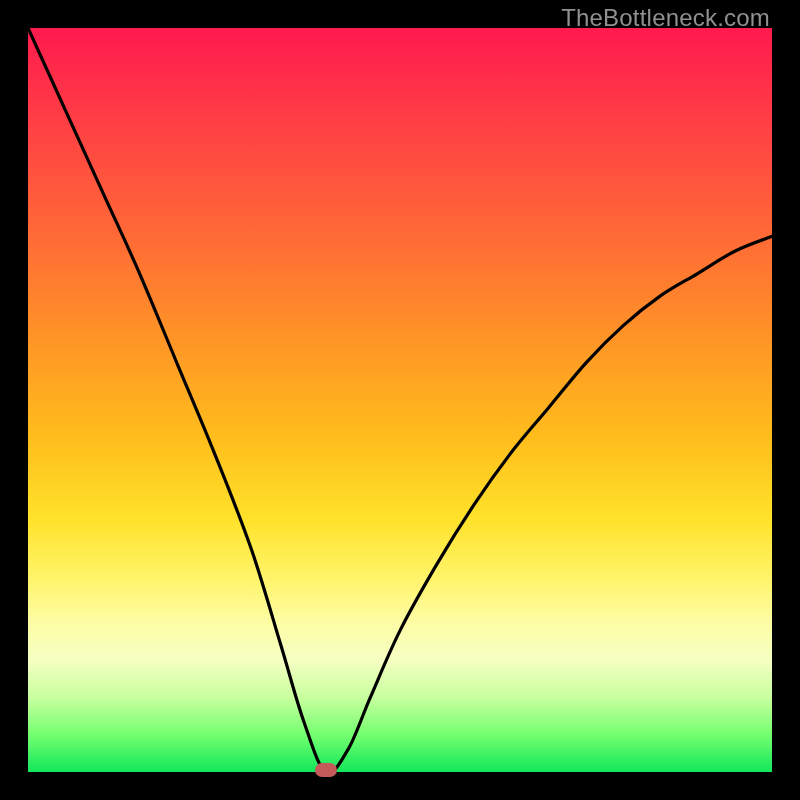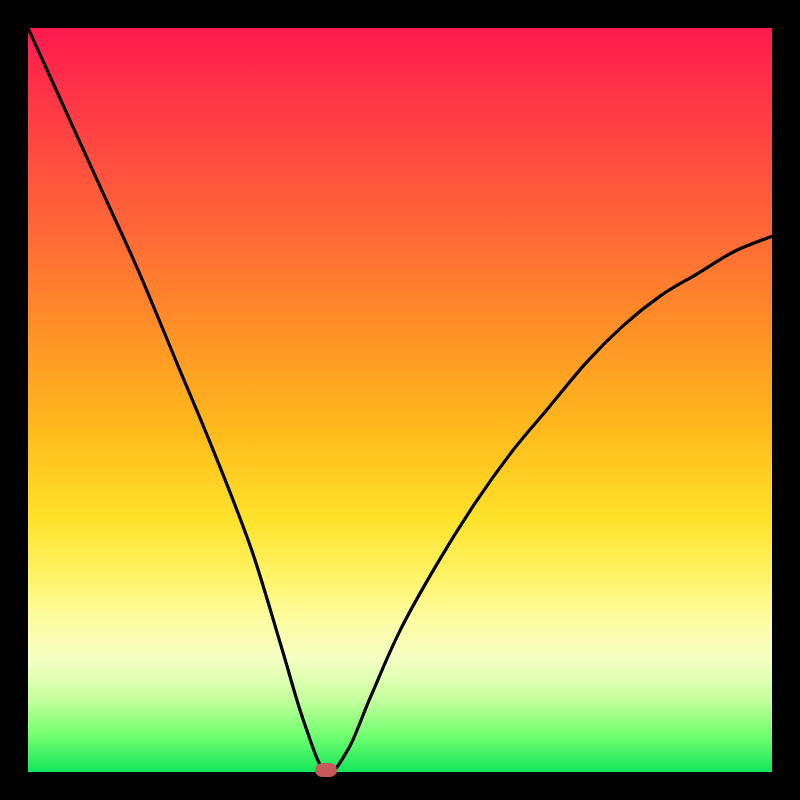"TheBottleneck.com" div.watermark { html: none -> <div>TheBottleneck.com</div> }
